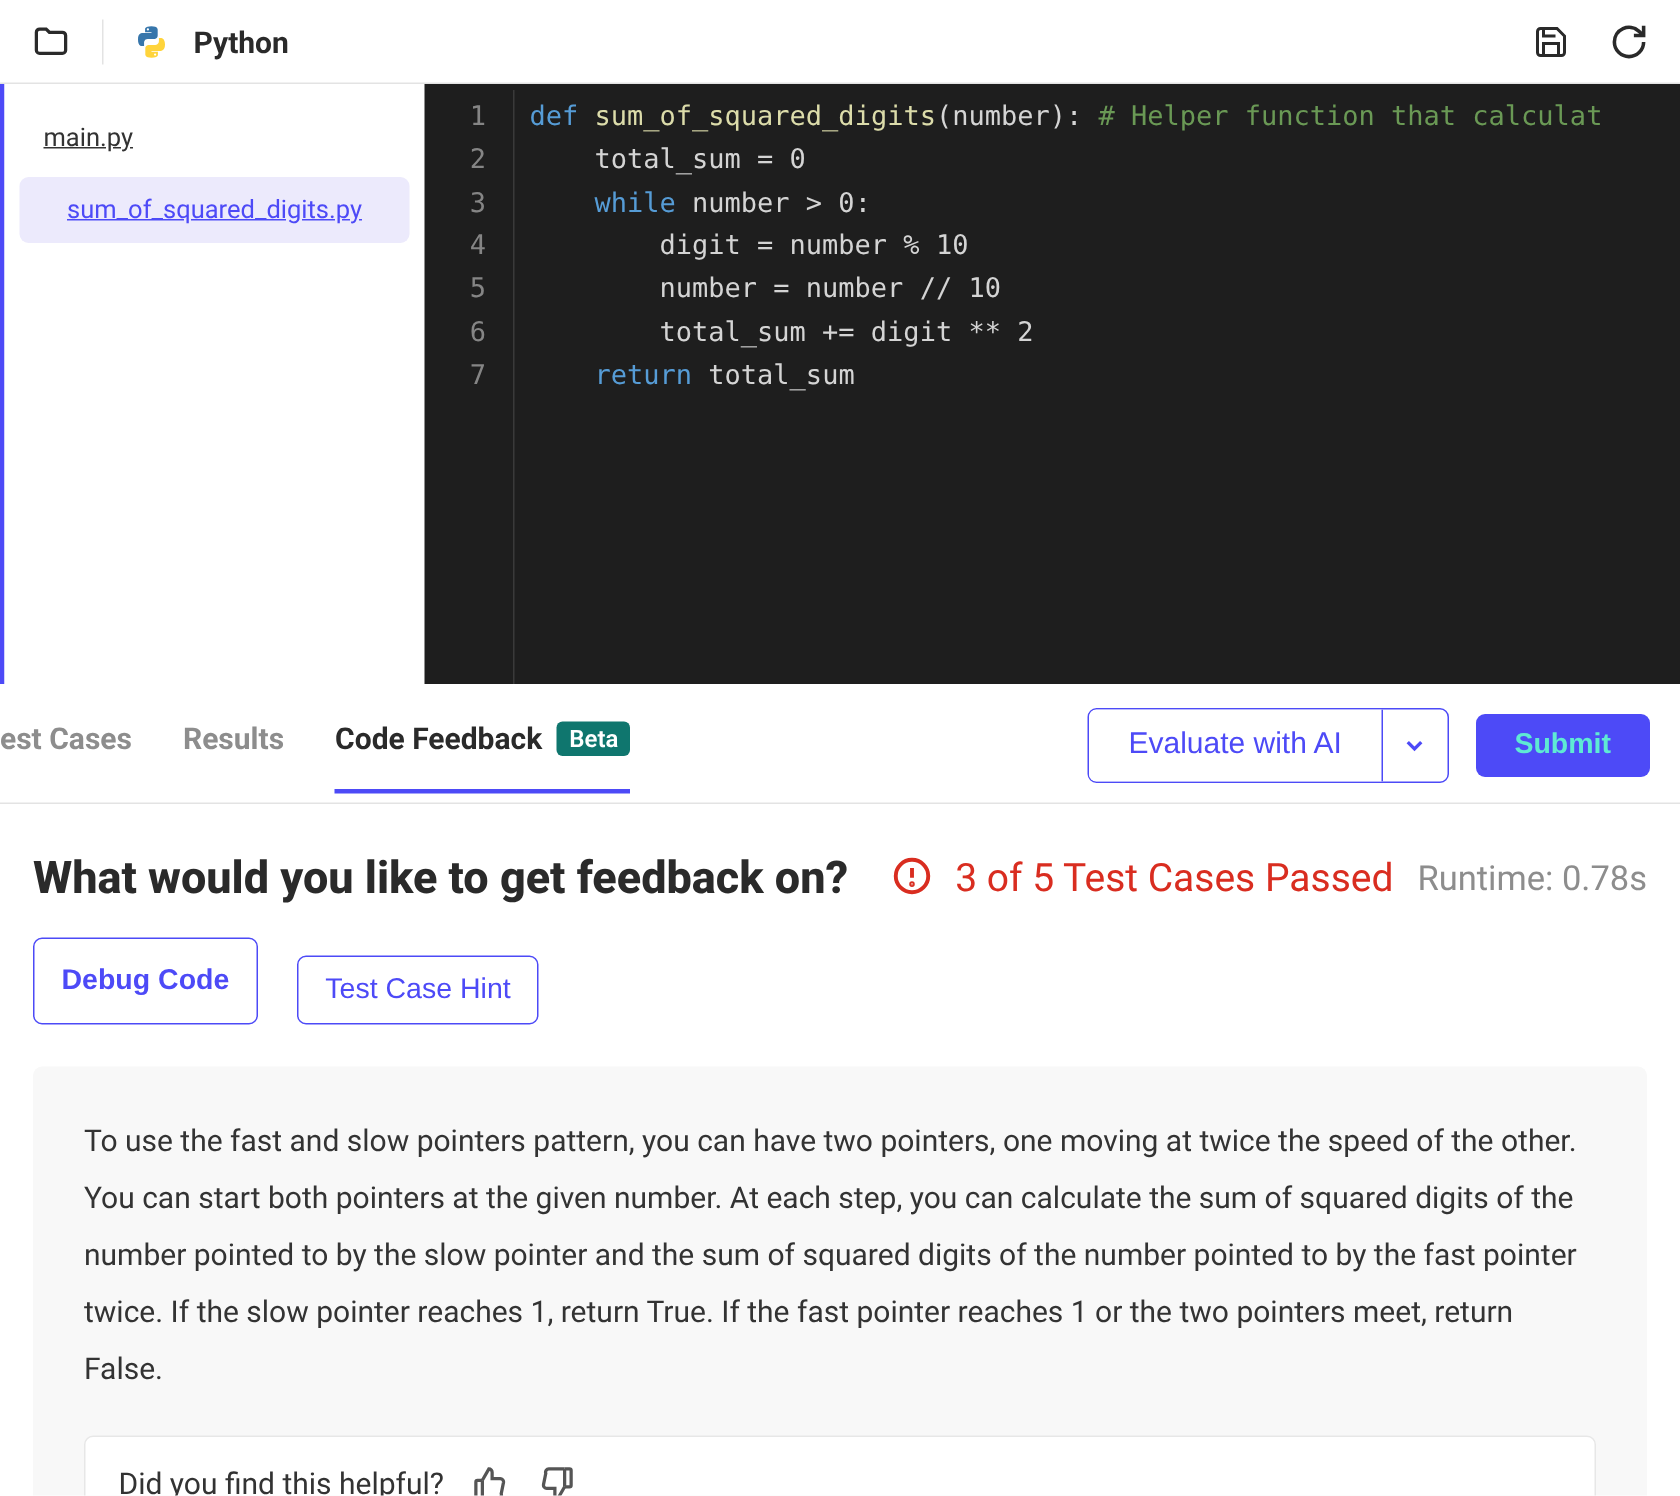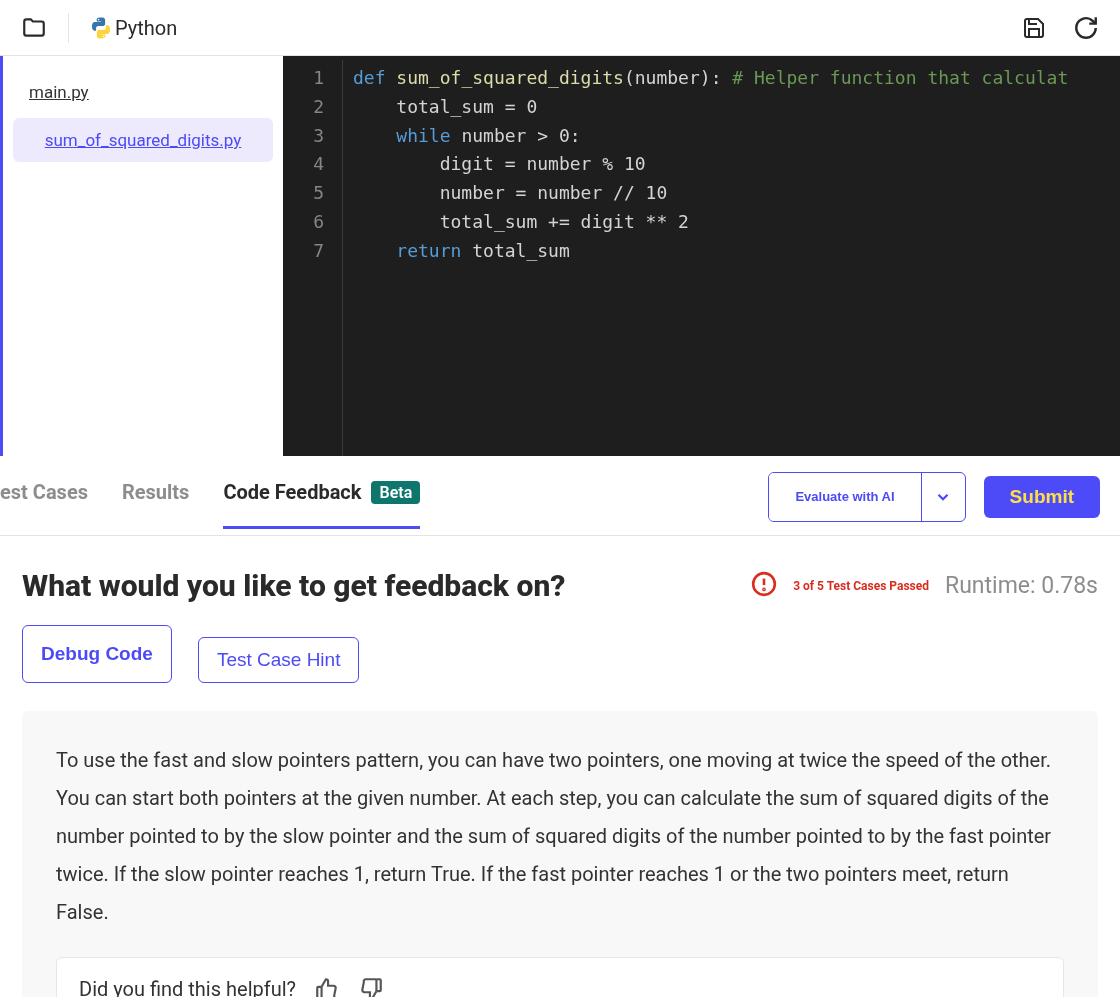"Python" .lang-label { font-weight: 400 -> 700; gap: 2px -> 16px }
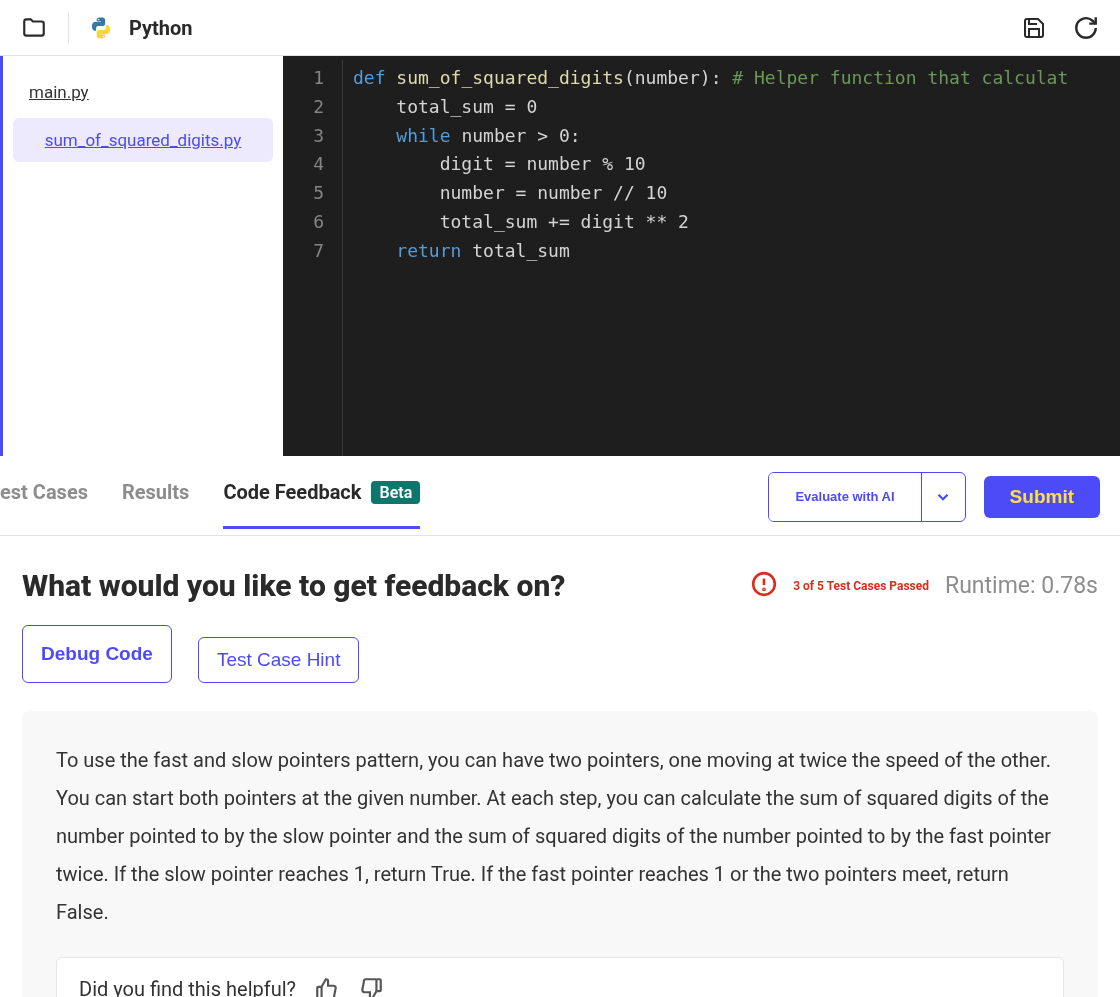"Evaluate with AI" .eval-btn { font-size: 13px -> 20px; font-weight: 700 -> 400 }
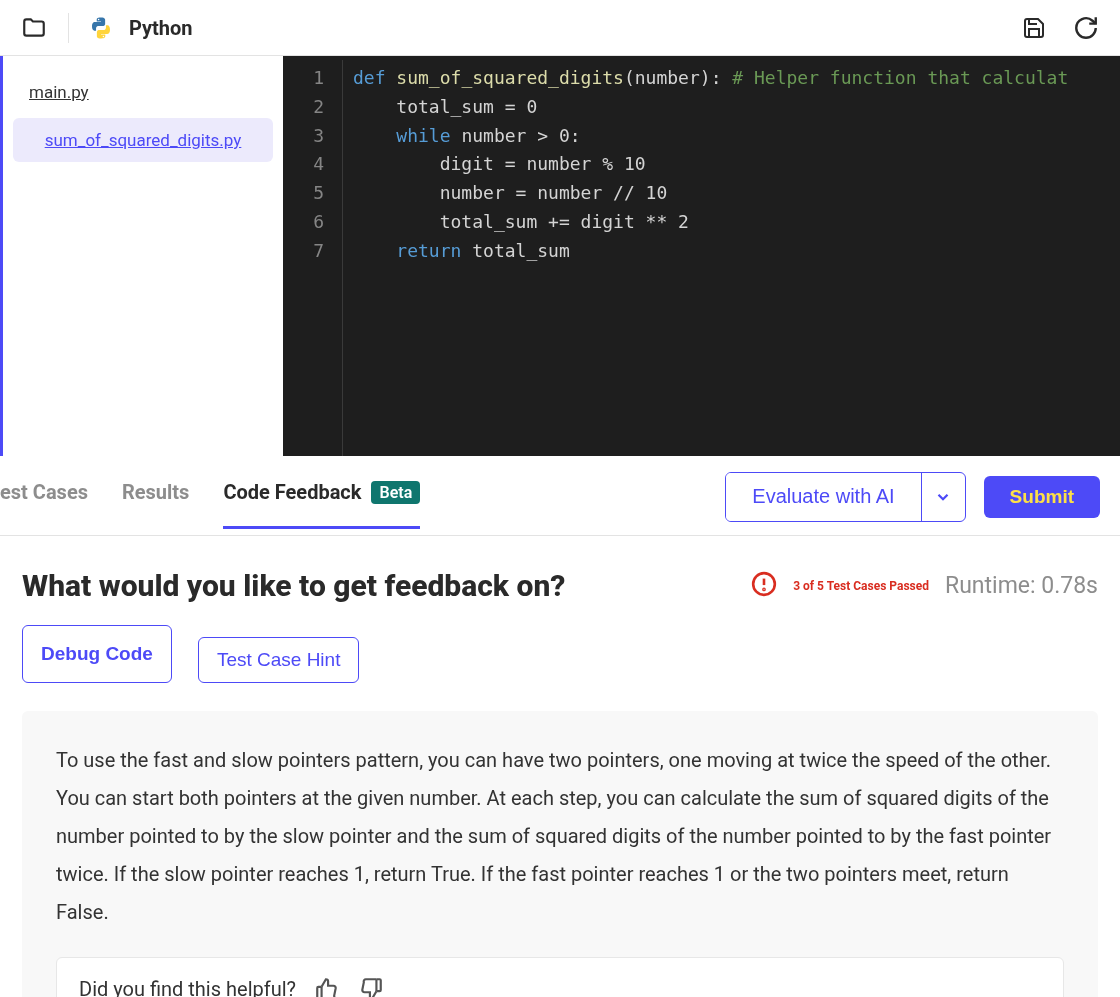"Submit" .submit-btn { color: #fde047 -> #5eead4 }
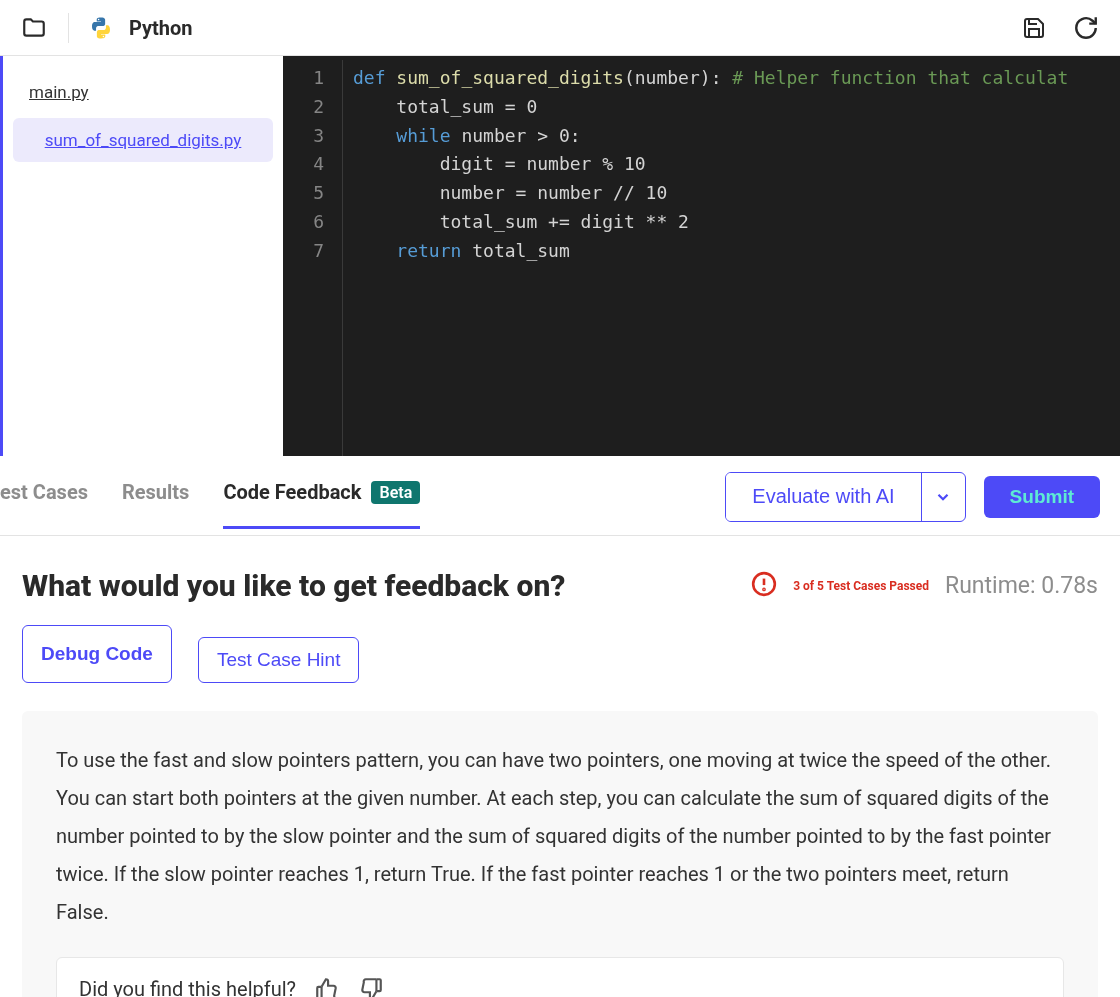"3 of 5 Test Cases" .tc-status { font-size: 12px -> 26px; font-weight: 700 -> 400 }
